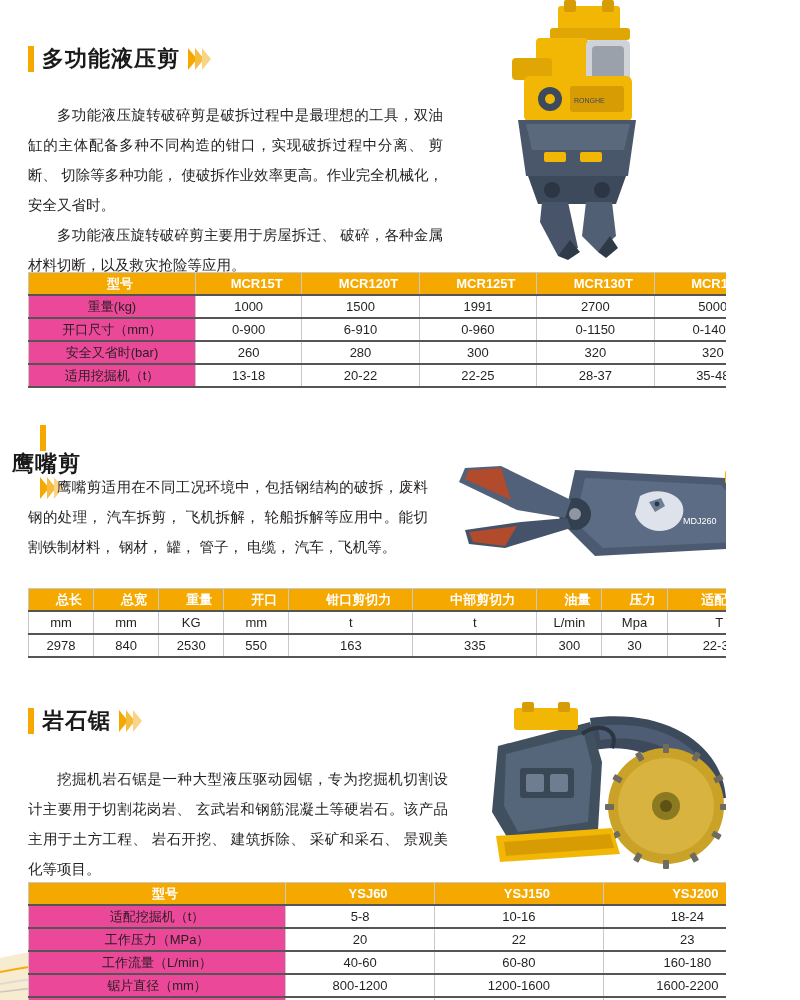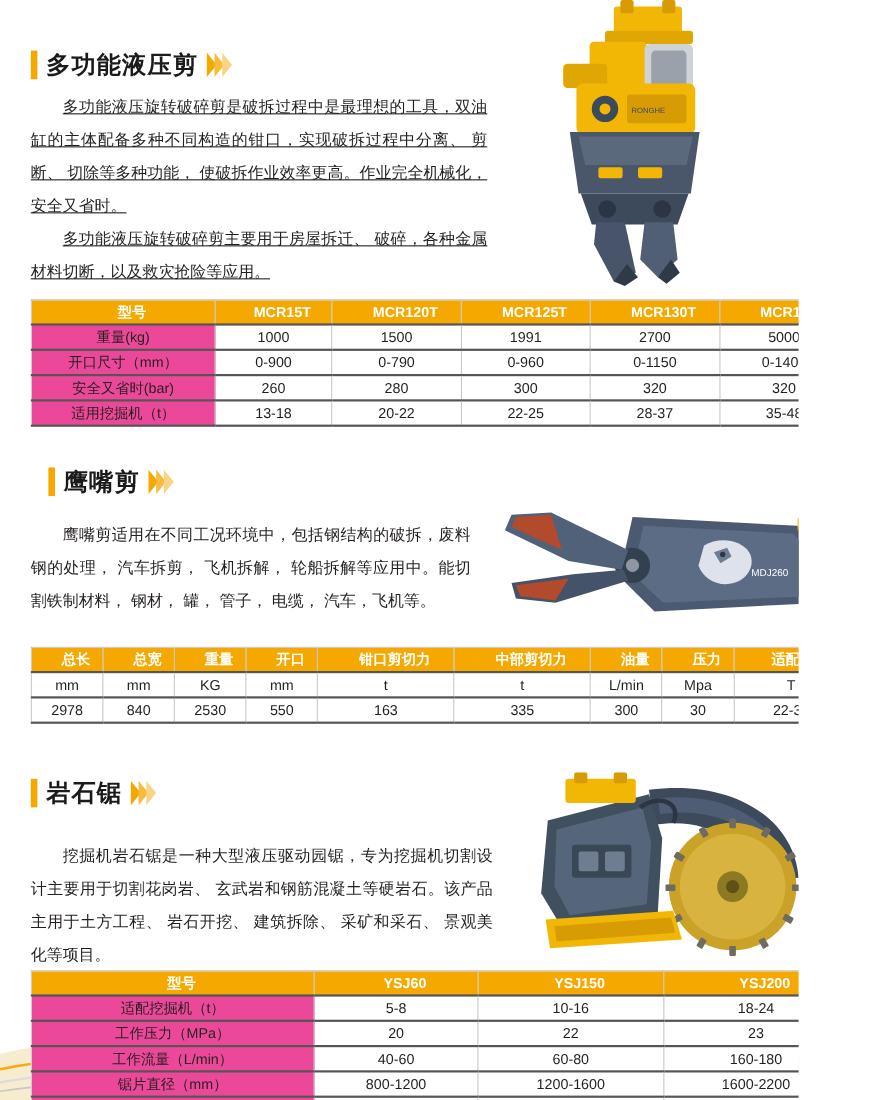"多功能液压旋转破碎剪是破拆过程中是最理想的工具，双油缸的主体配备多种不同构造的钳" div.para { text-decoration: underline -> none; top: 83px -> 100px }
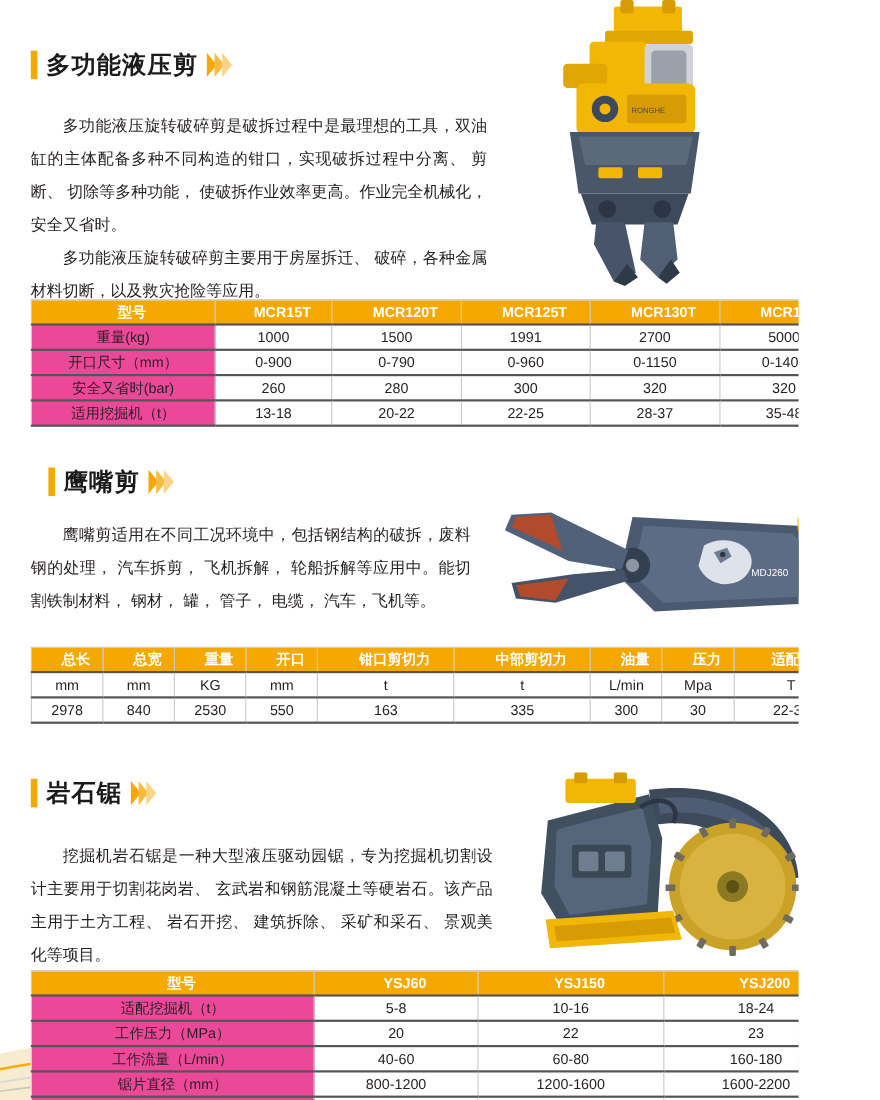"0-790" td { text: 0-790 -> 6-910 }
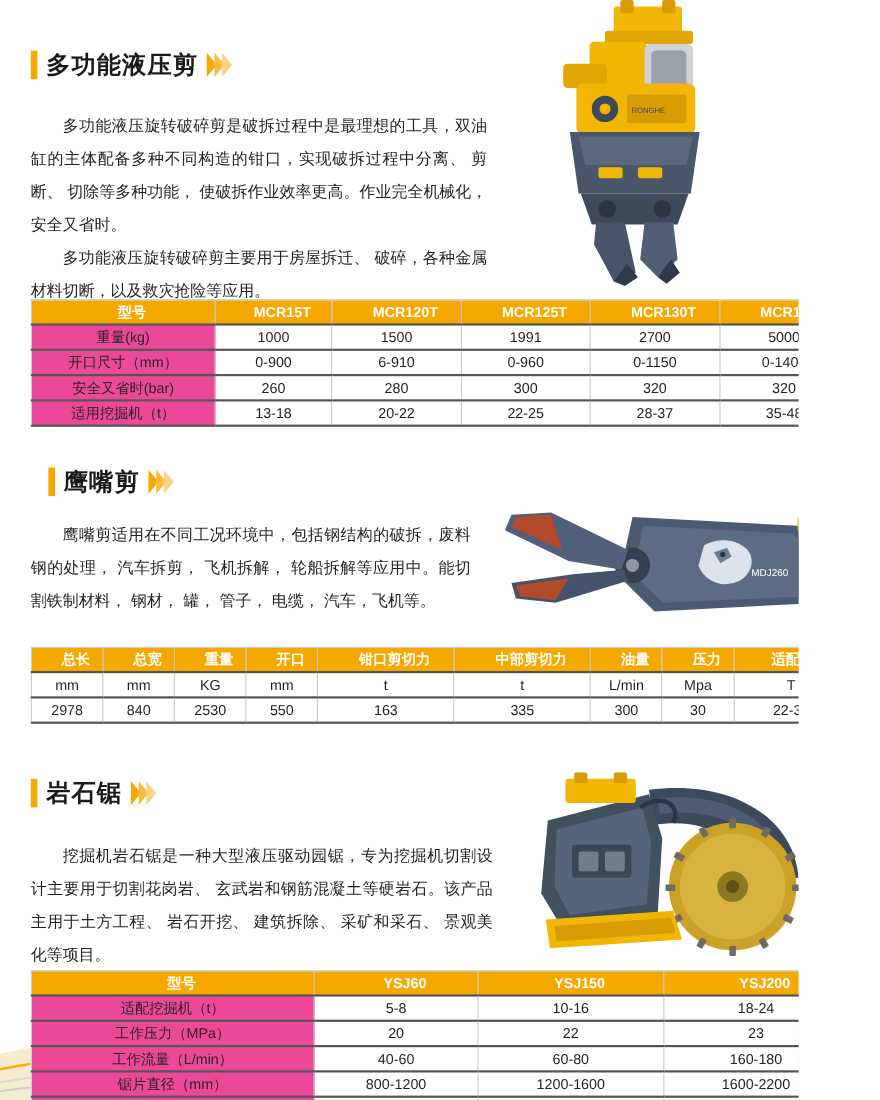"鹰嘴剪" div.section-head { flex-direction: none -> column; left: 44px -> 12px }
